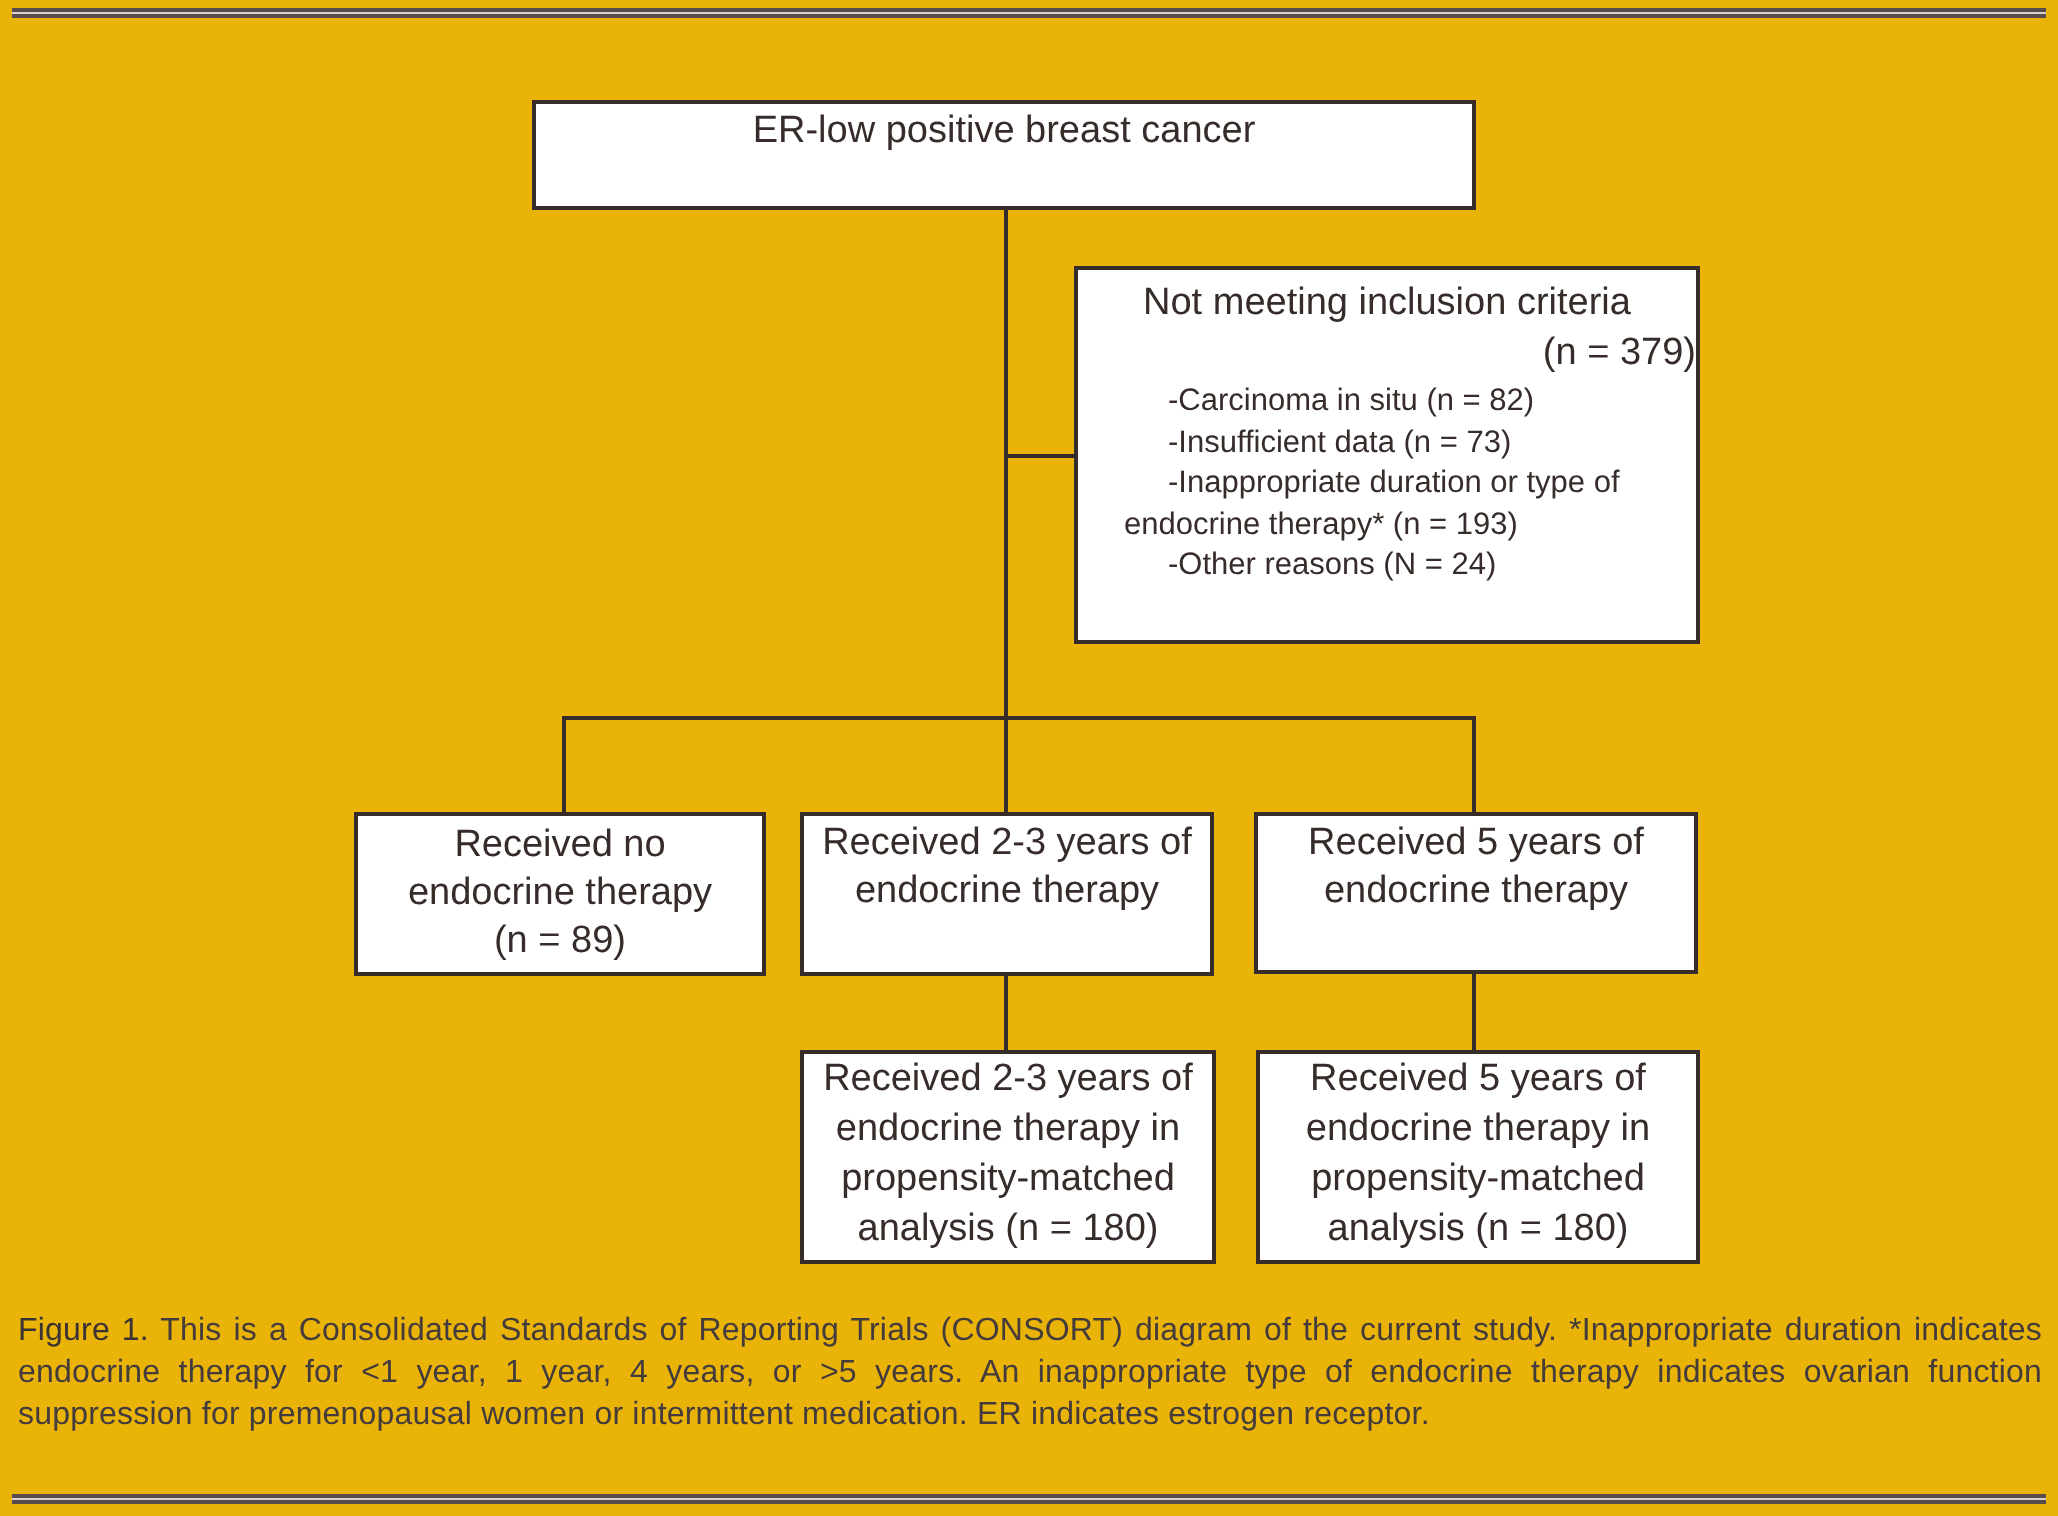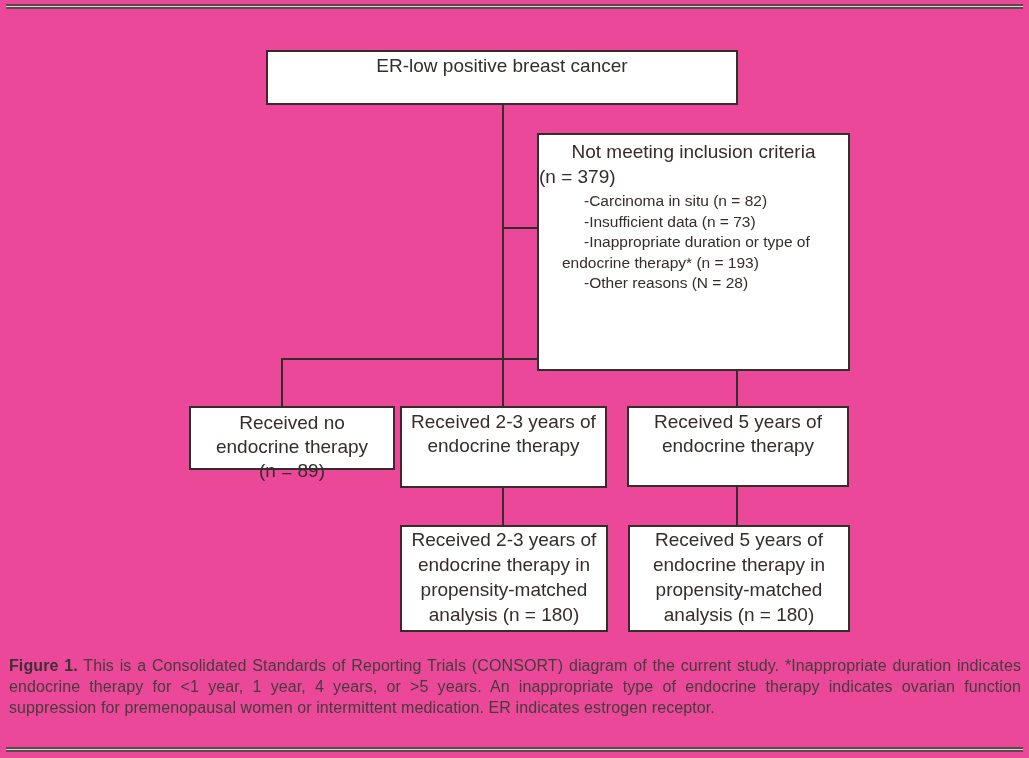"ER-low positive breast cancer" #page { background: #ec4899 -> #eab308 }
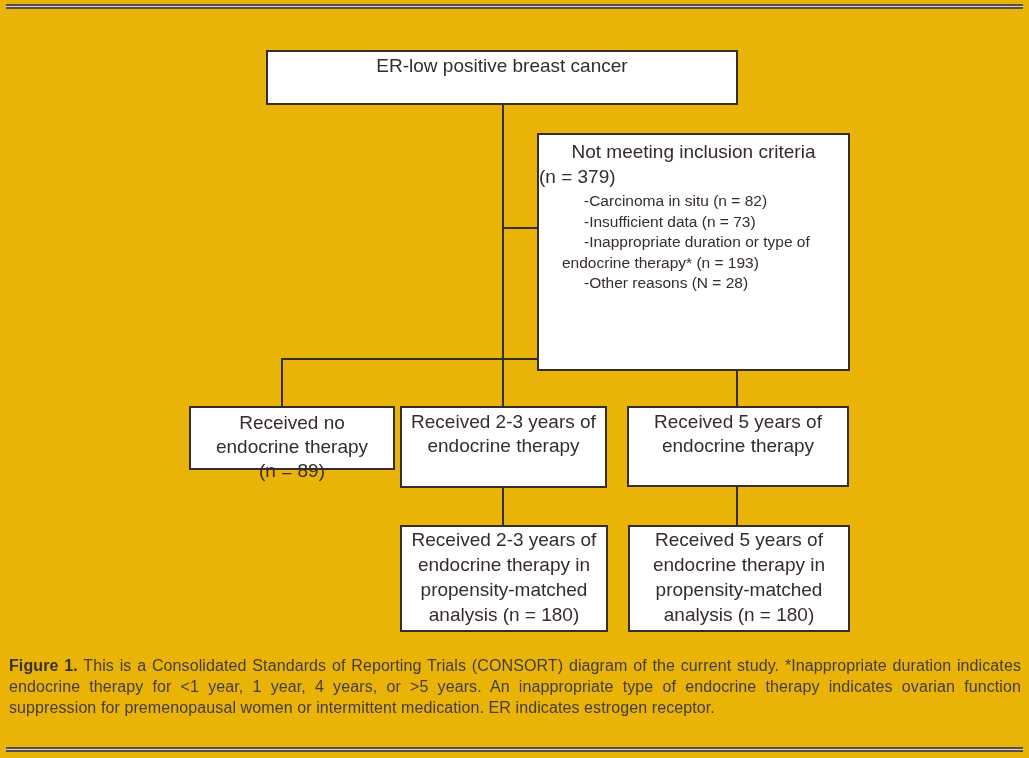"Not meeting inclusion criteria" div.fc-box { height: 238px -> 189px }
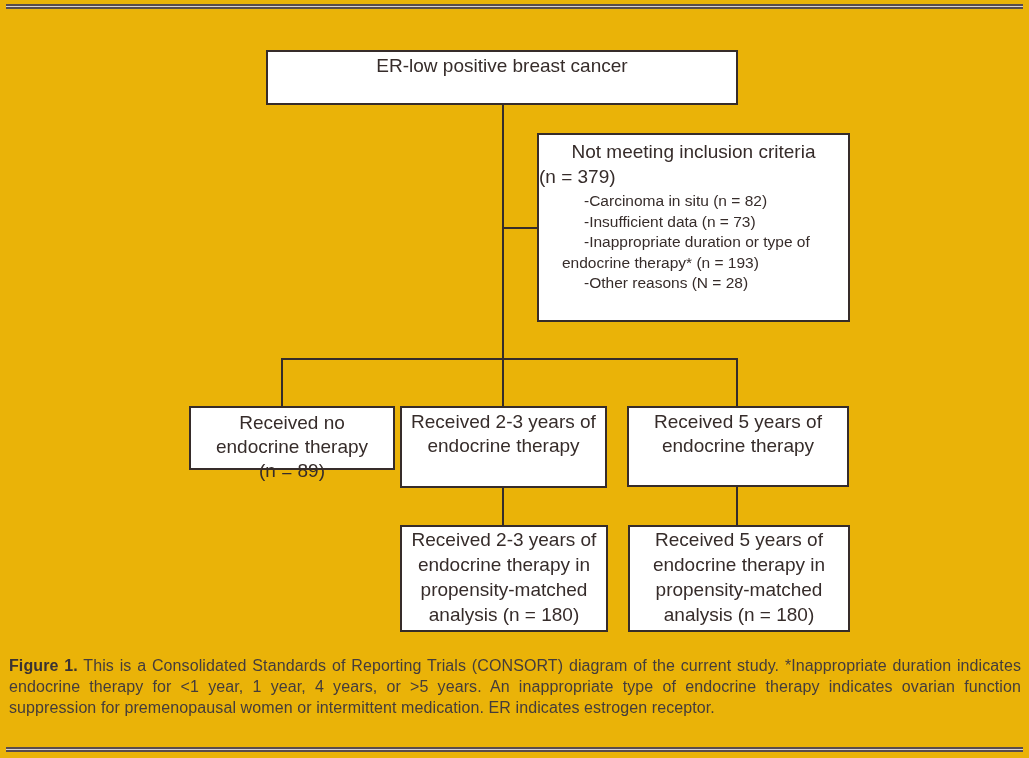"(n = 379)" .excl-sub { text-align: left -> right }
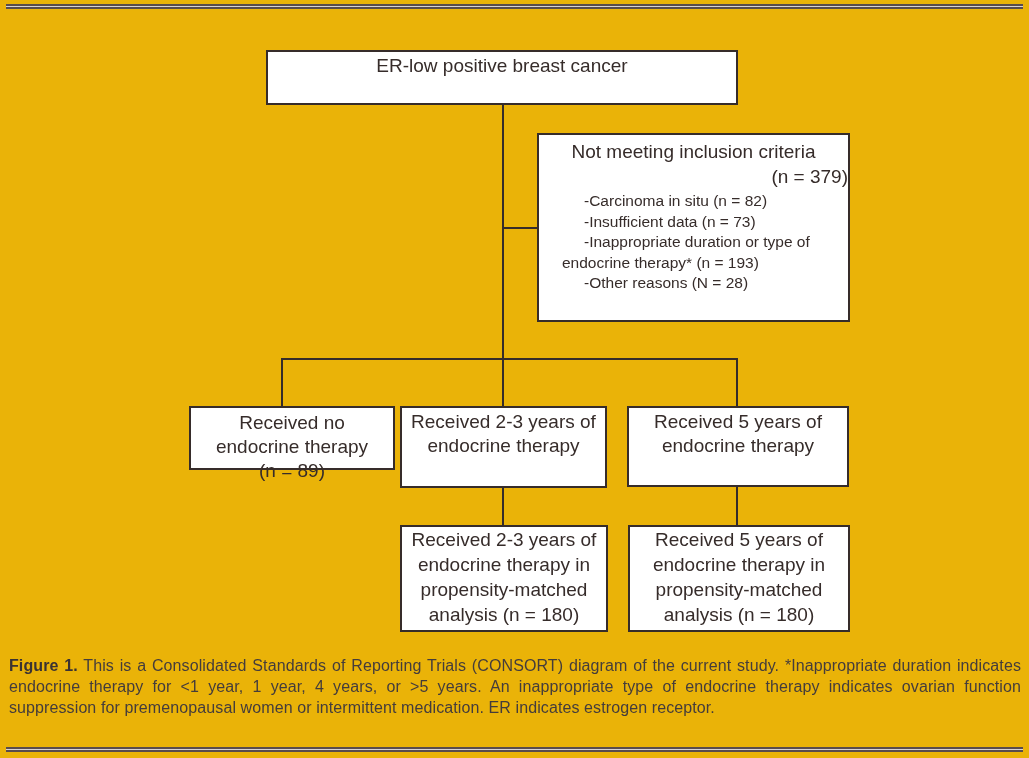"-Other reasons (N = 28)" div.item { text: 28 -> 24 }
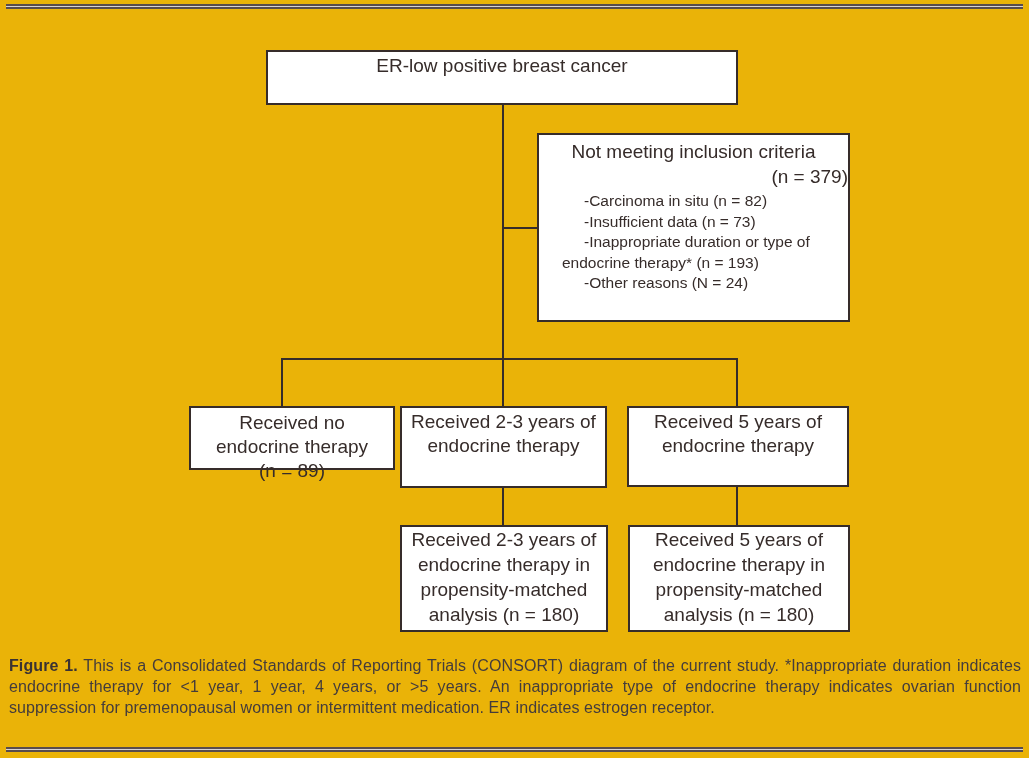"Received no" div.fc-box { height: 64px -> 82px; margin-left: 12px -> none }
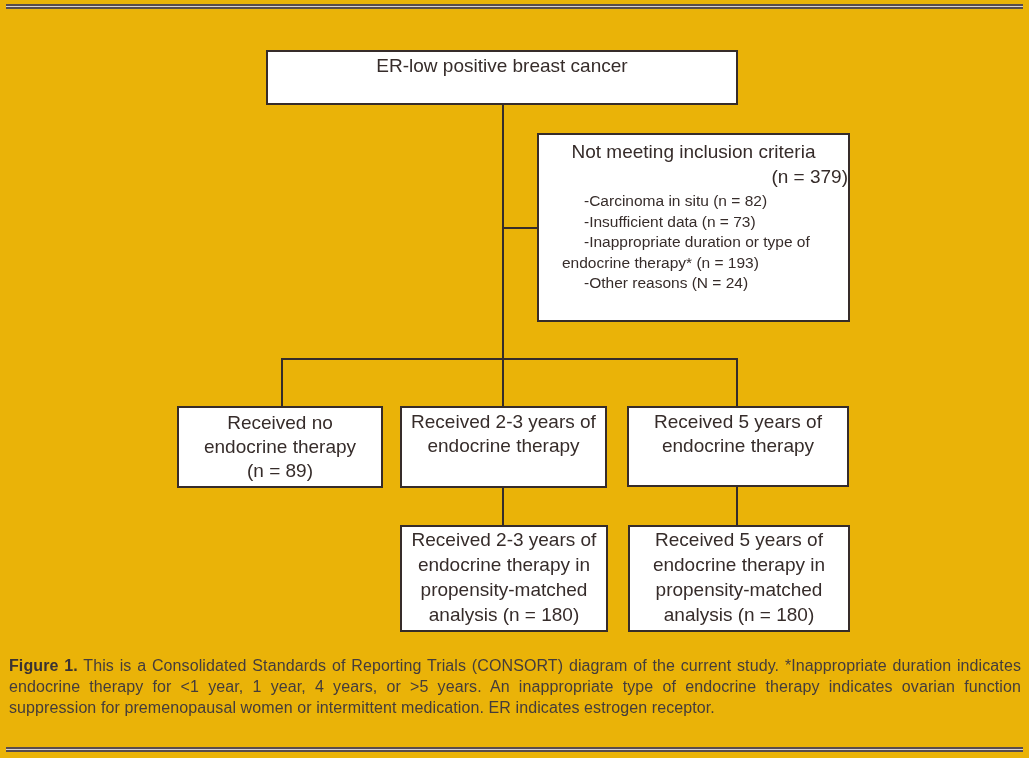"Figure 1." .caption .fig-label { font-weight: bold -> normal }
